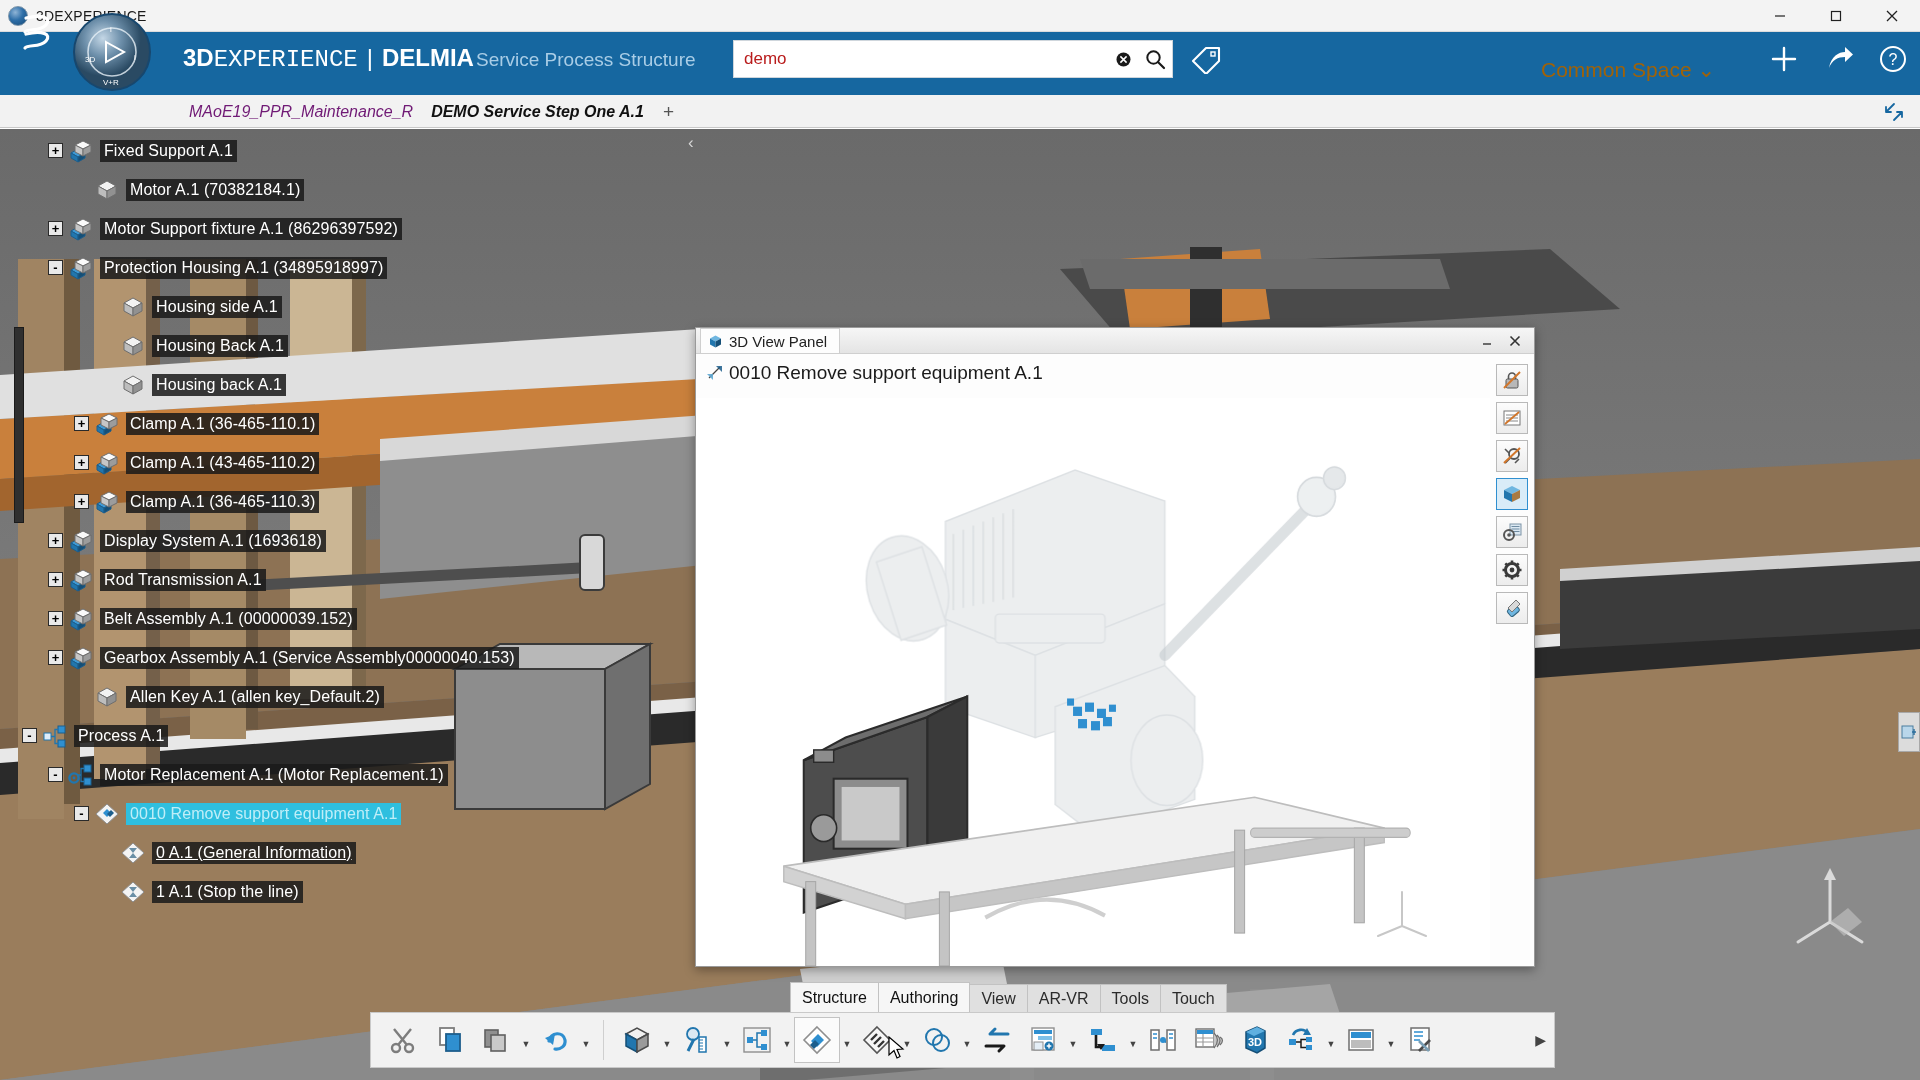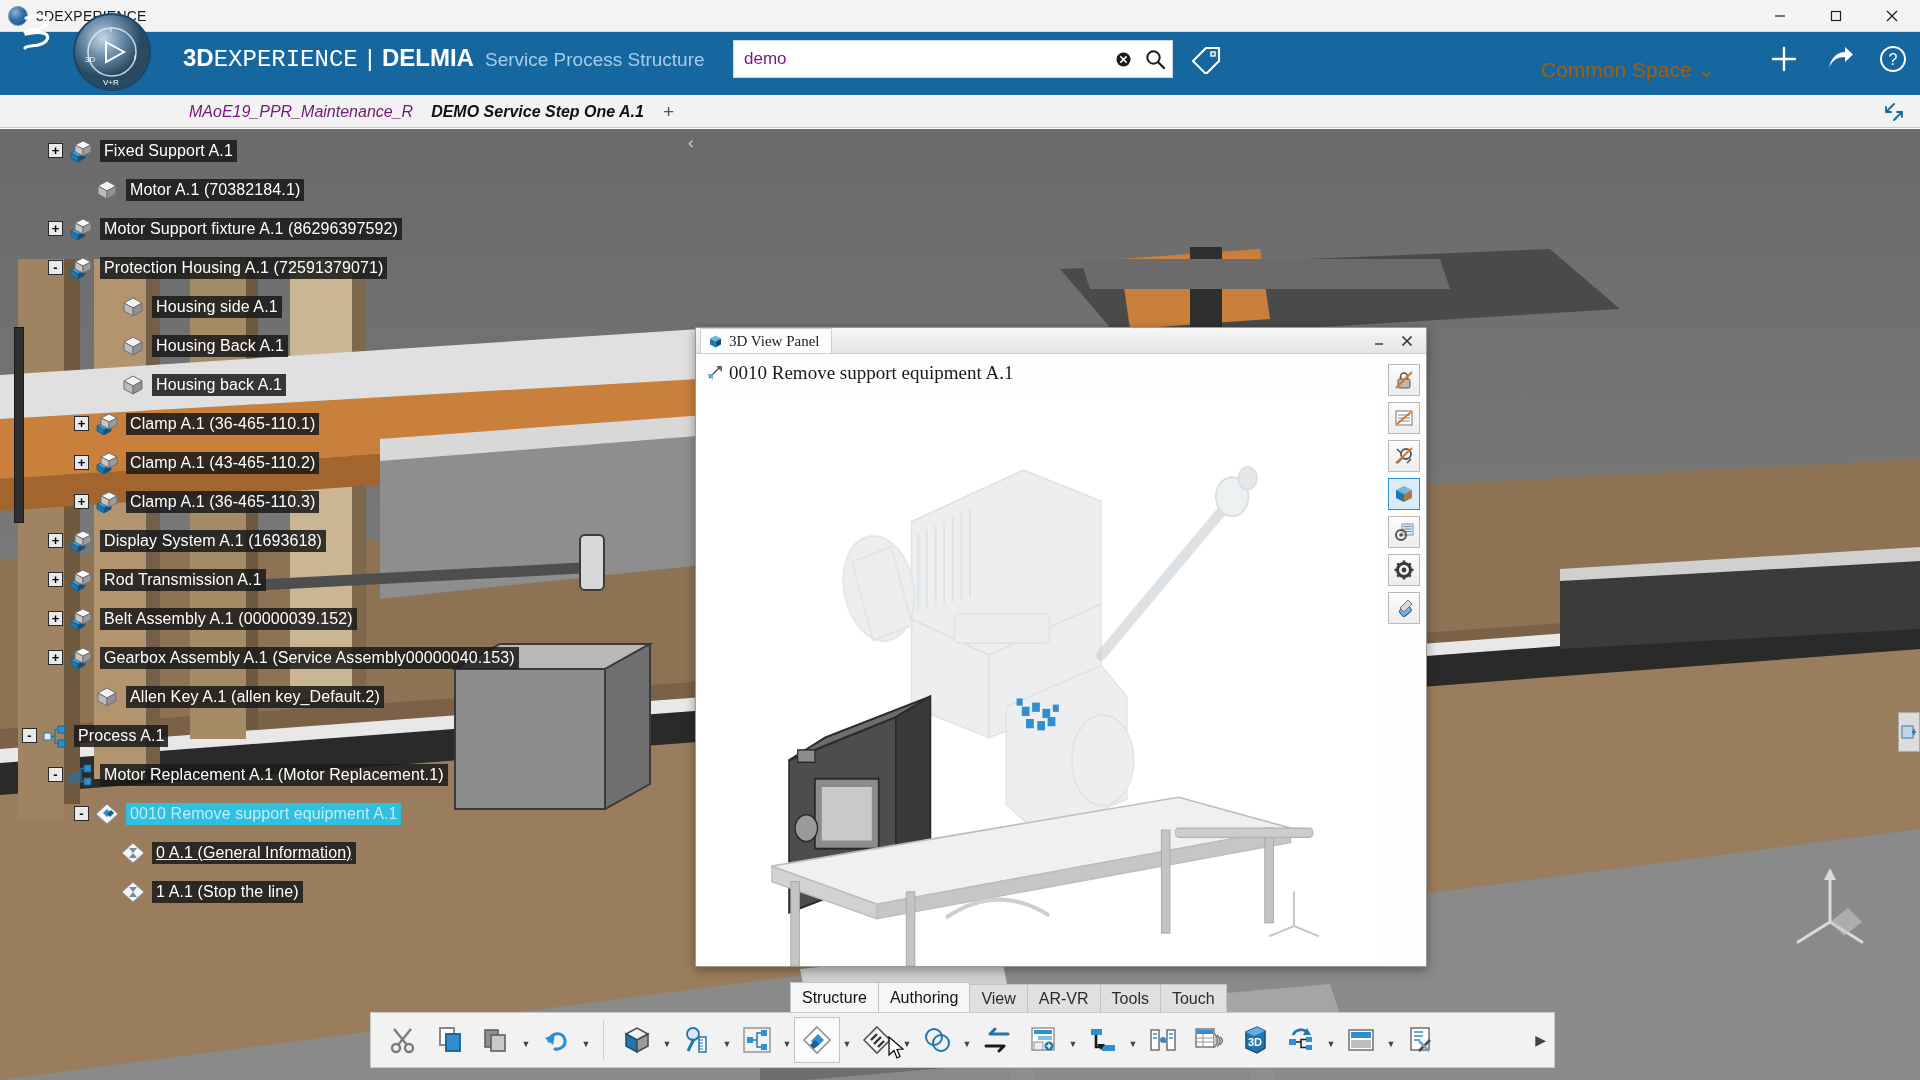"Service Process Structure" .dx-brand .b-sub { margin-left: 11px -> 2px }
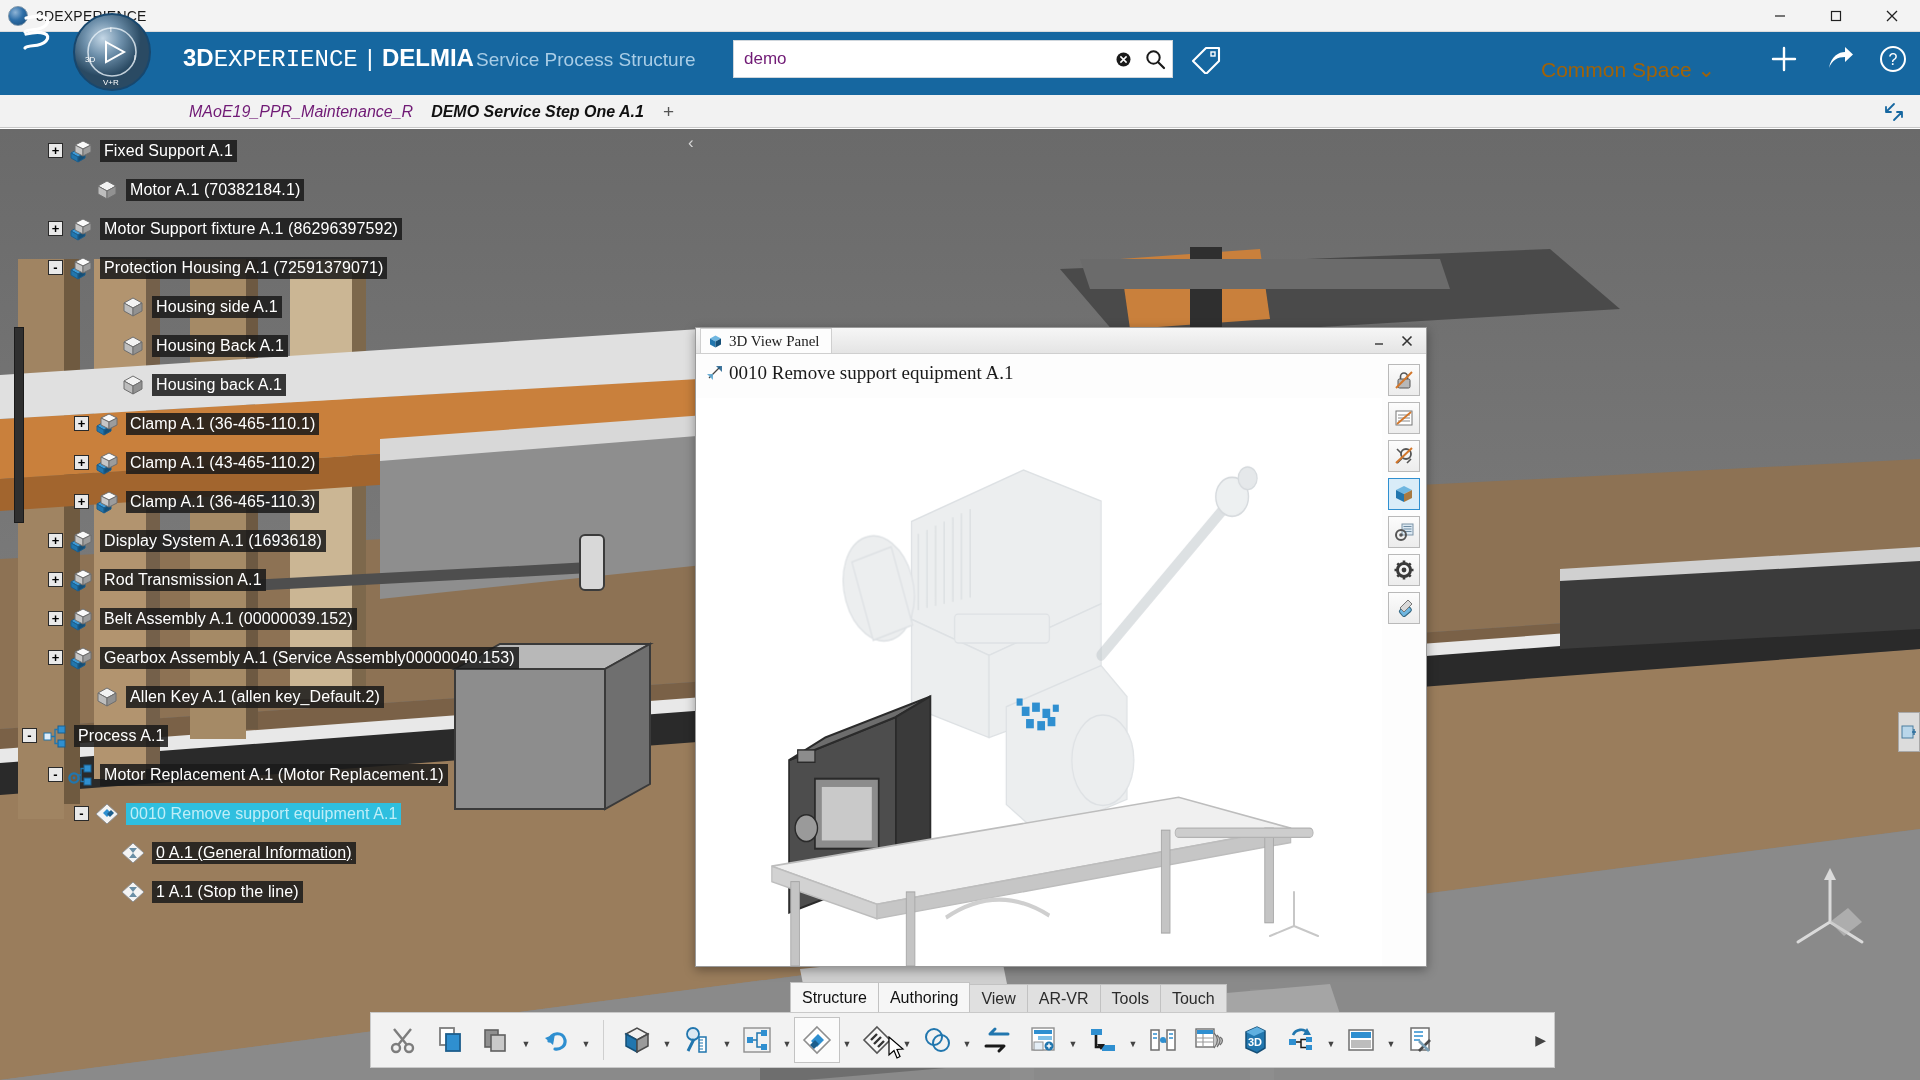"demo" .search-input { color: #701a75 -> #b91c1c }
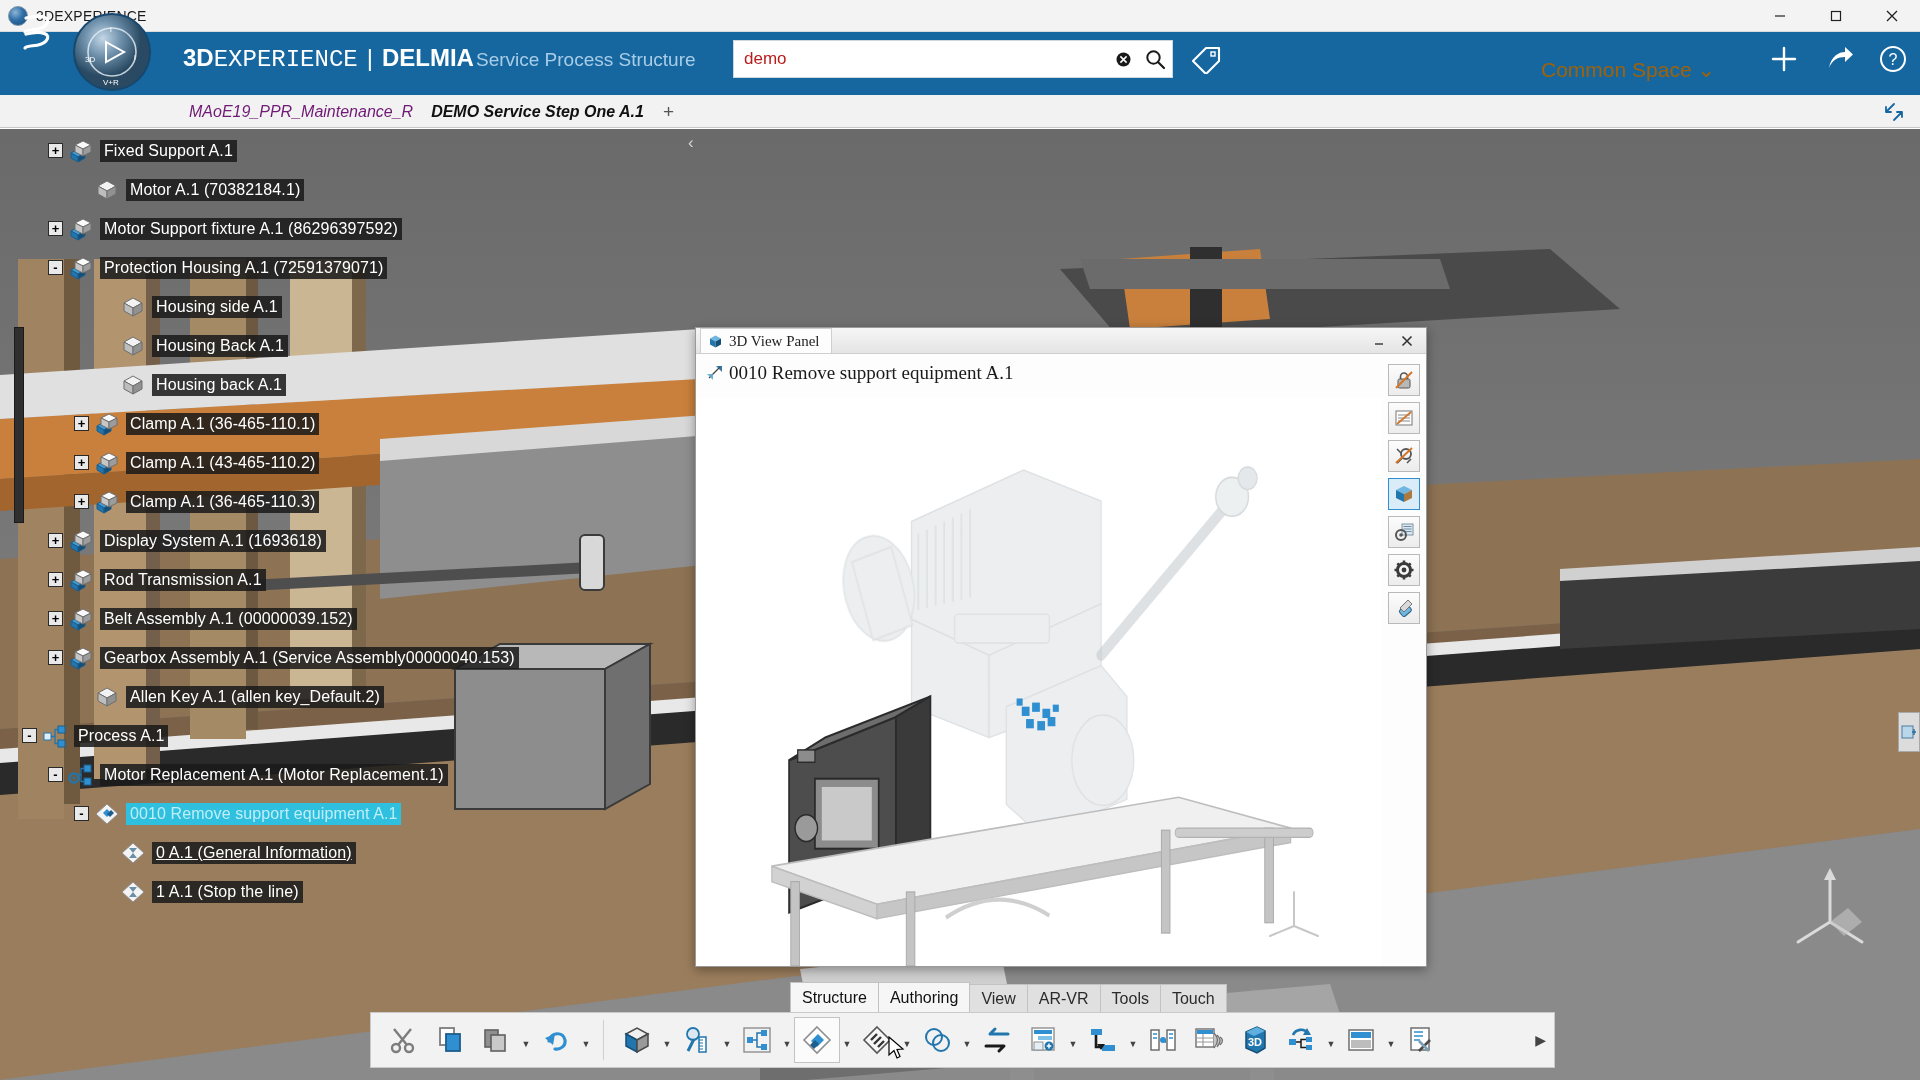"Protection Housing A.1 (72591379071)" div.tlabel { text: 72591379071 -> 34895918997 }
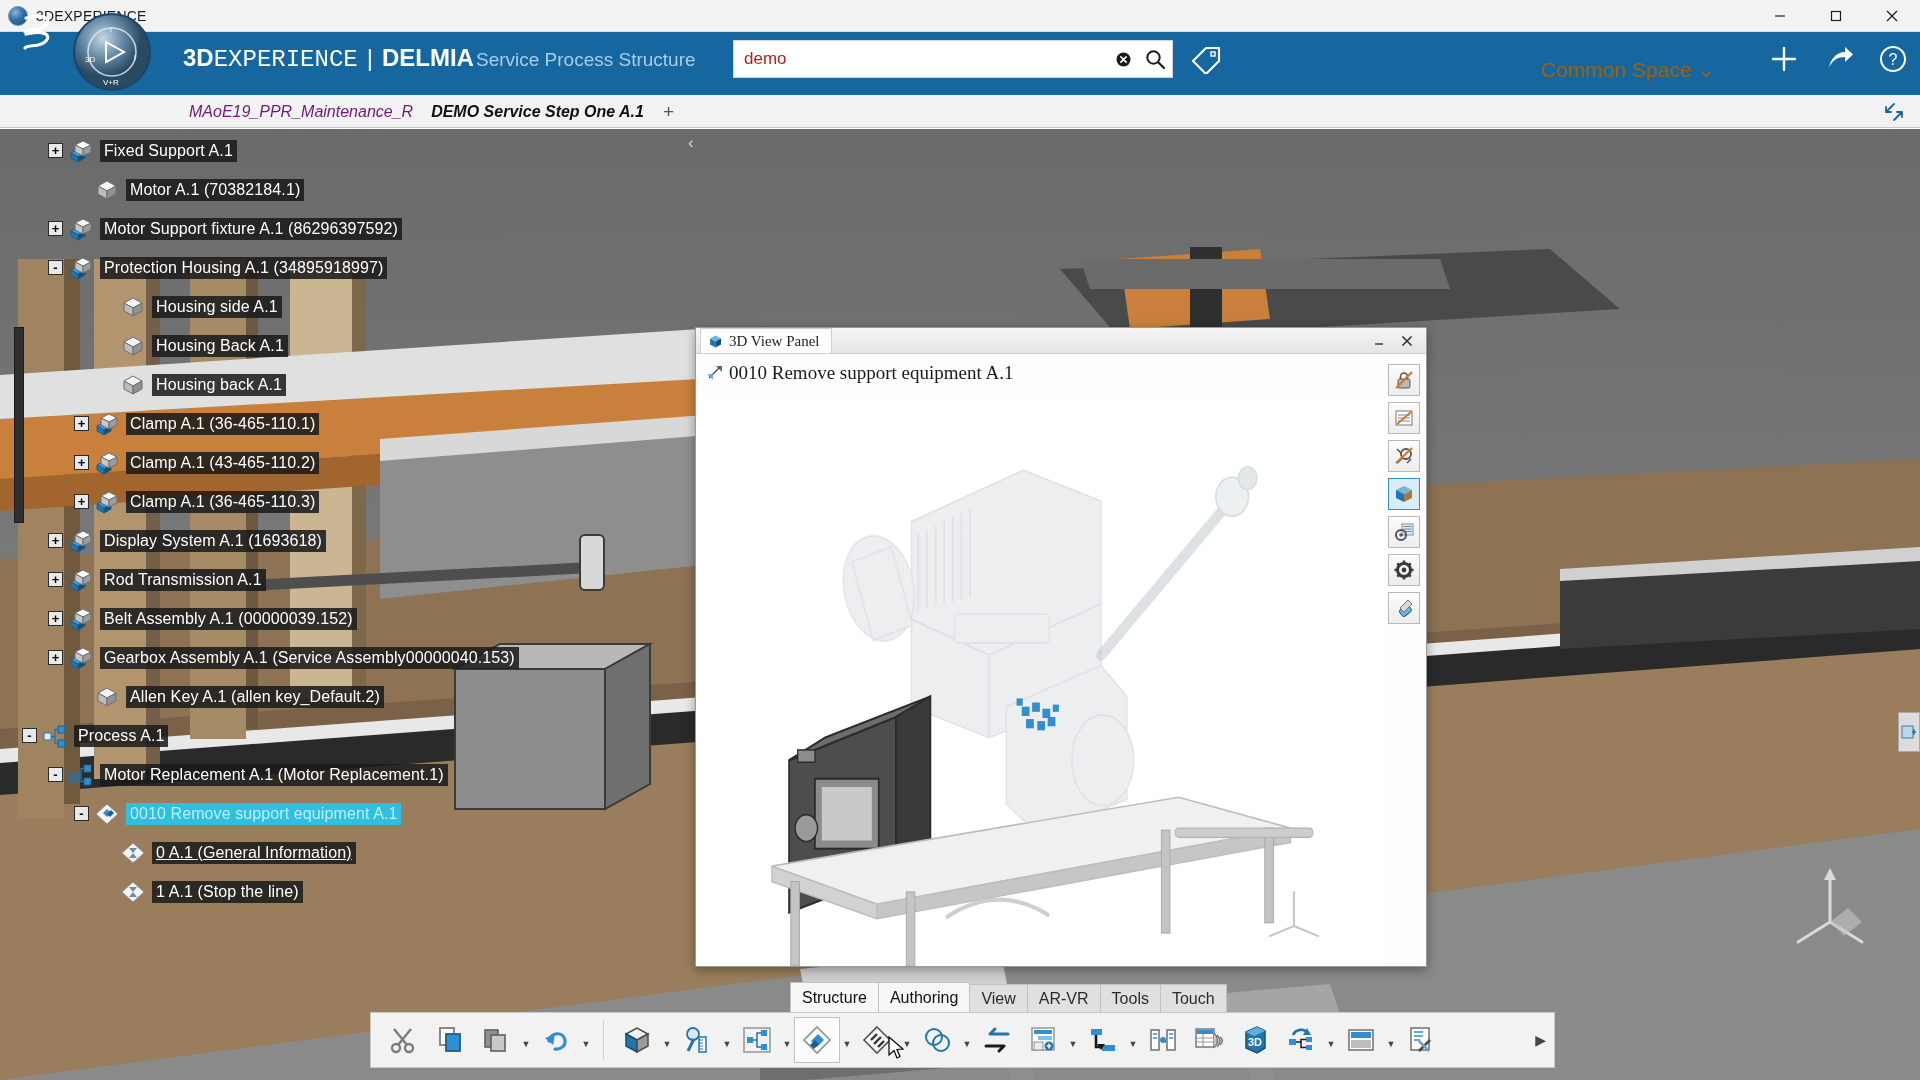"3D View Panel" .vpanel { font-family: Liberation Serif, serif -> none; width: 732px -> 840px }
